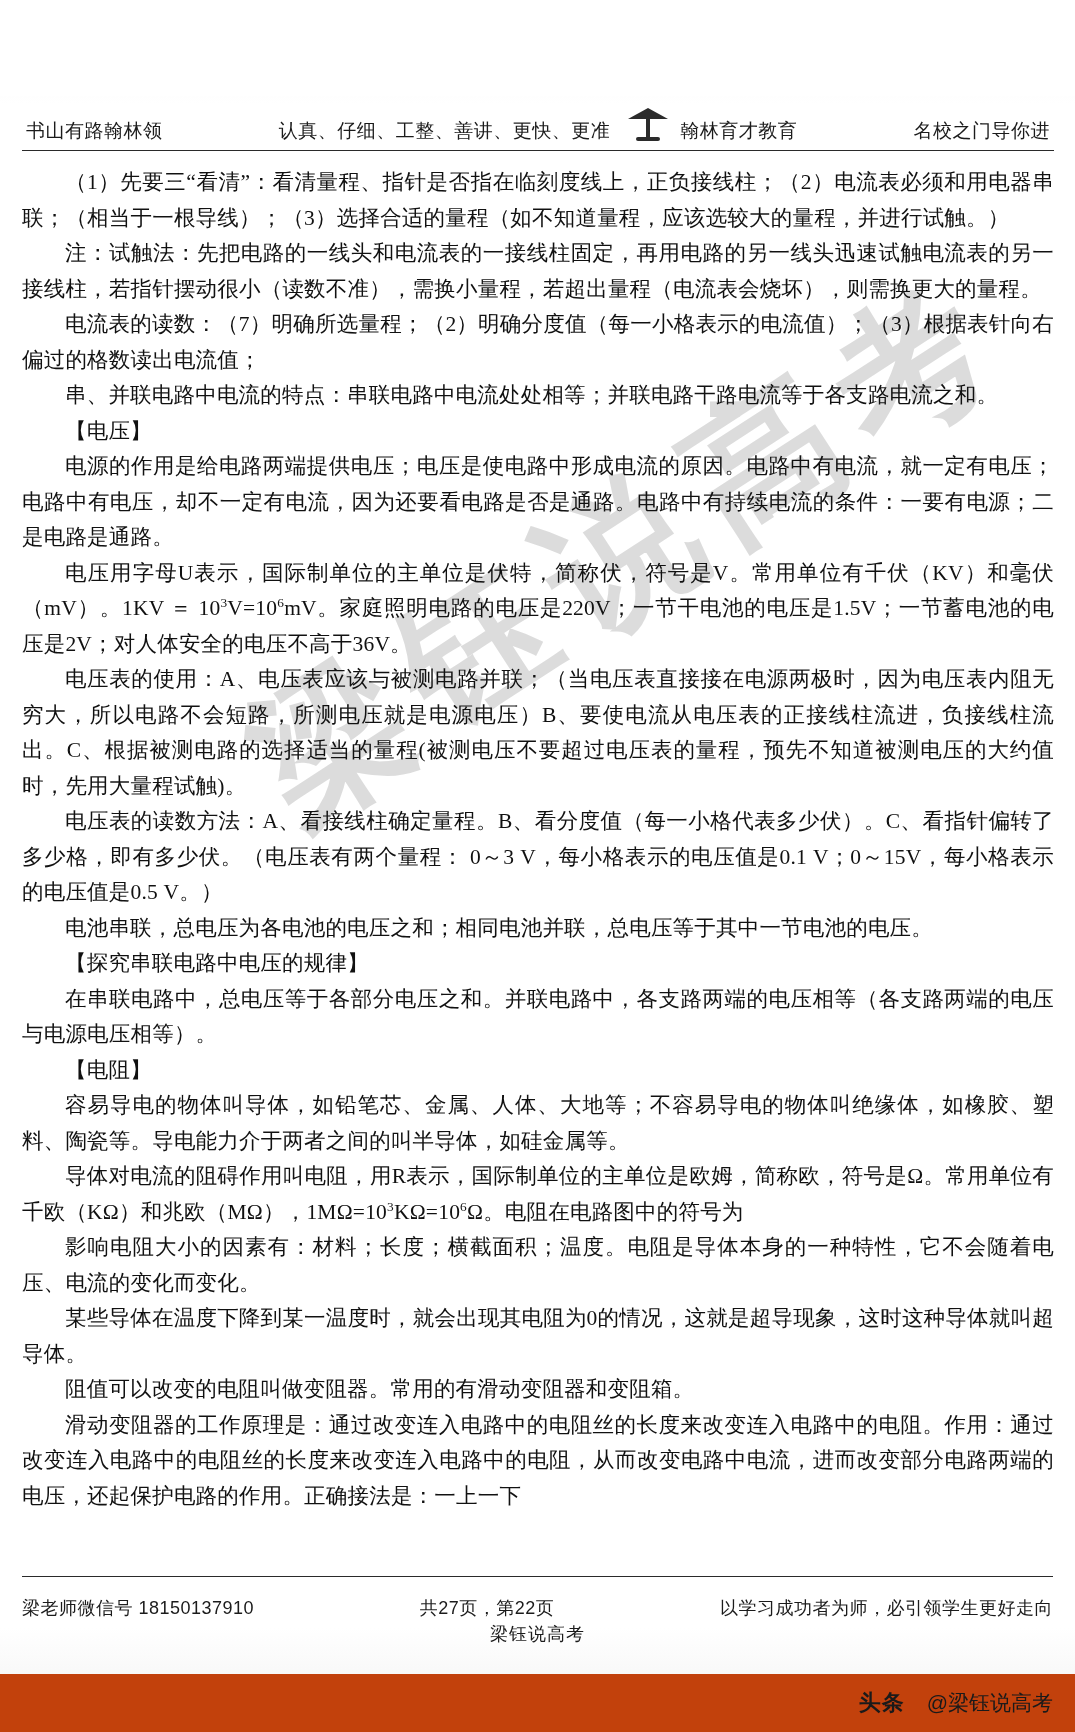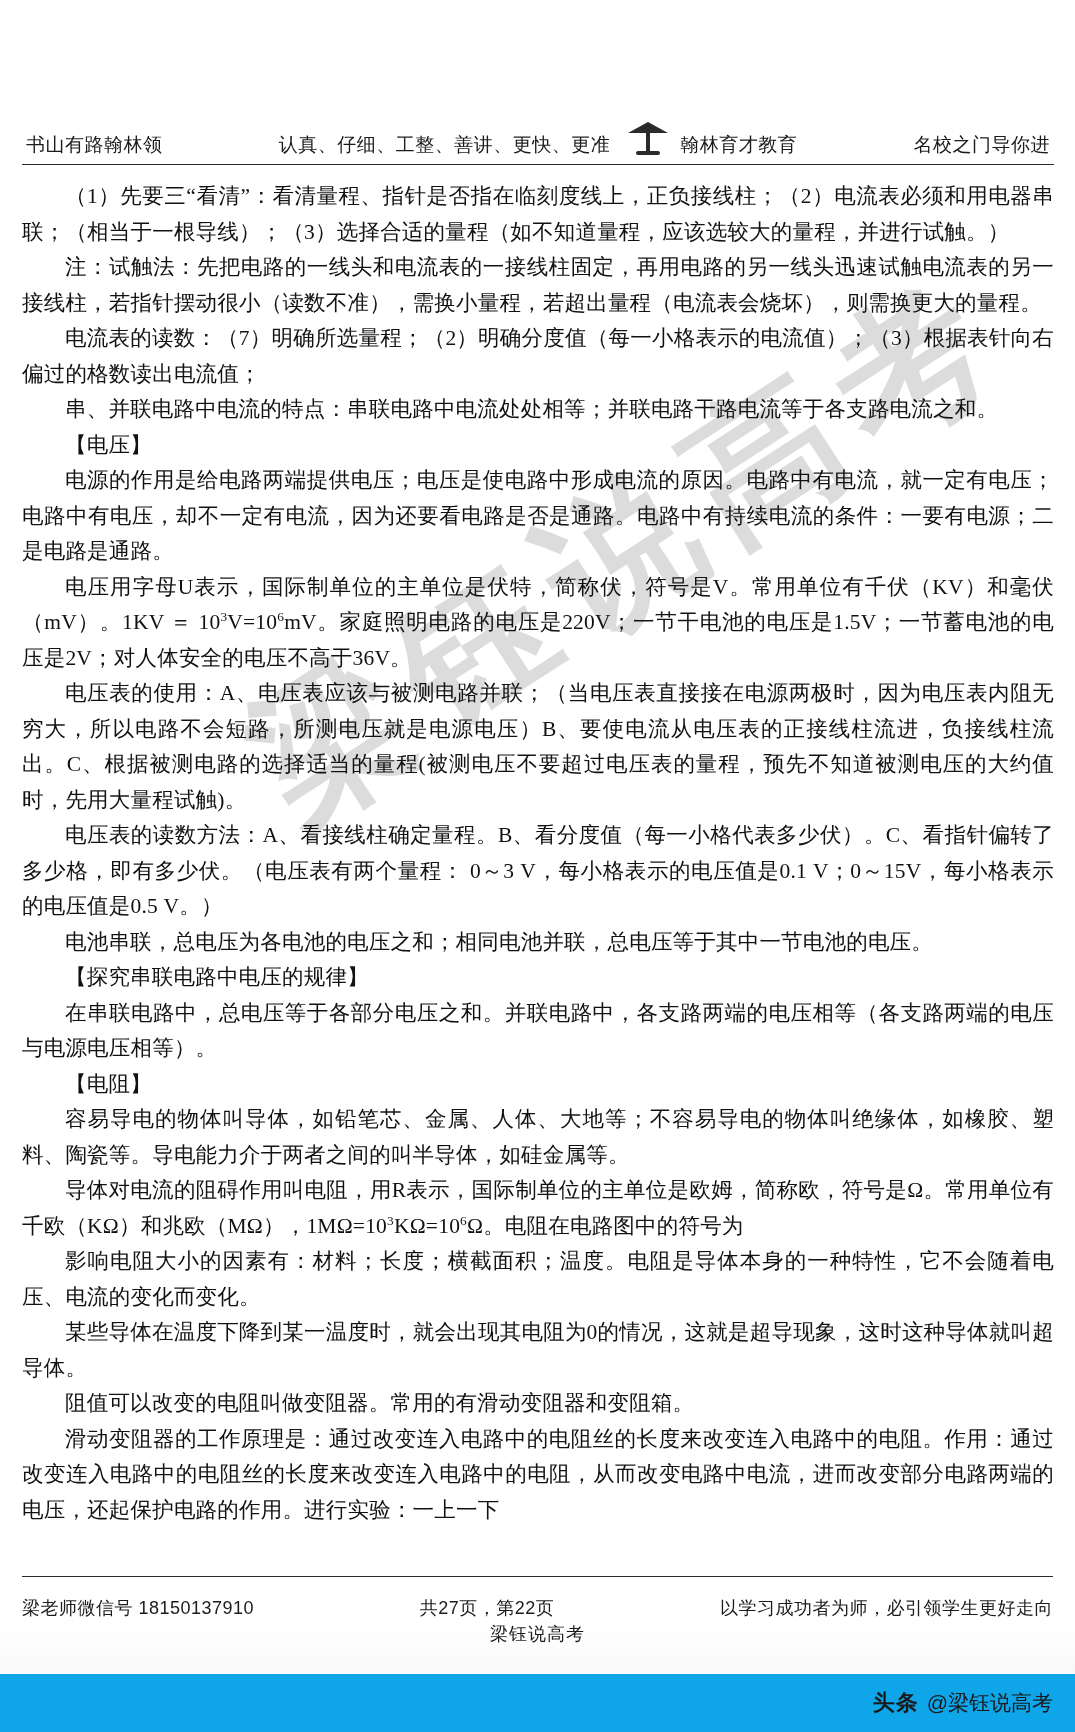"书山有路翰林领" .content { top: 118px -> 104px }
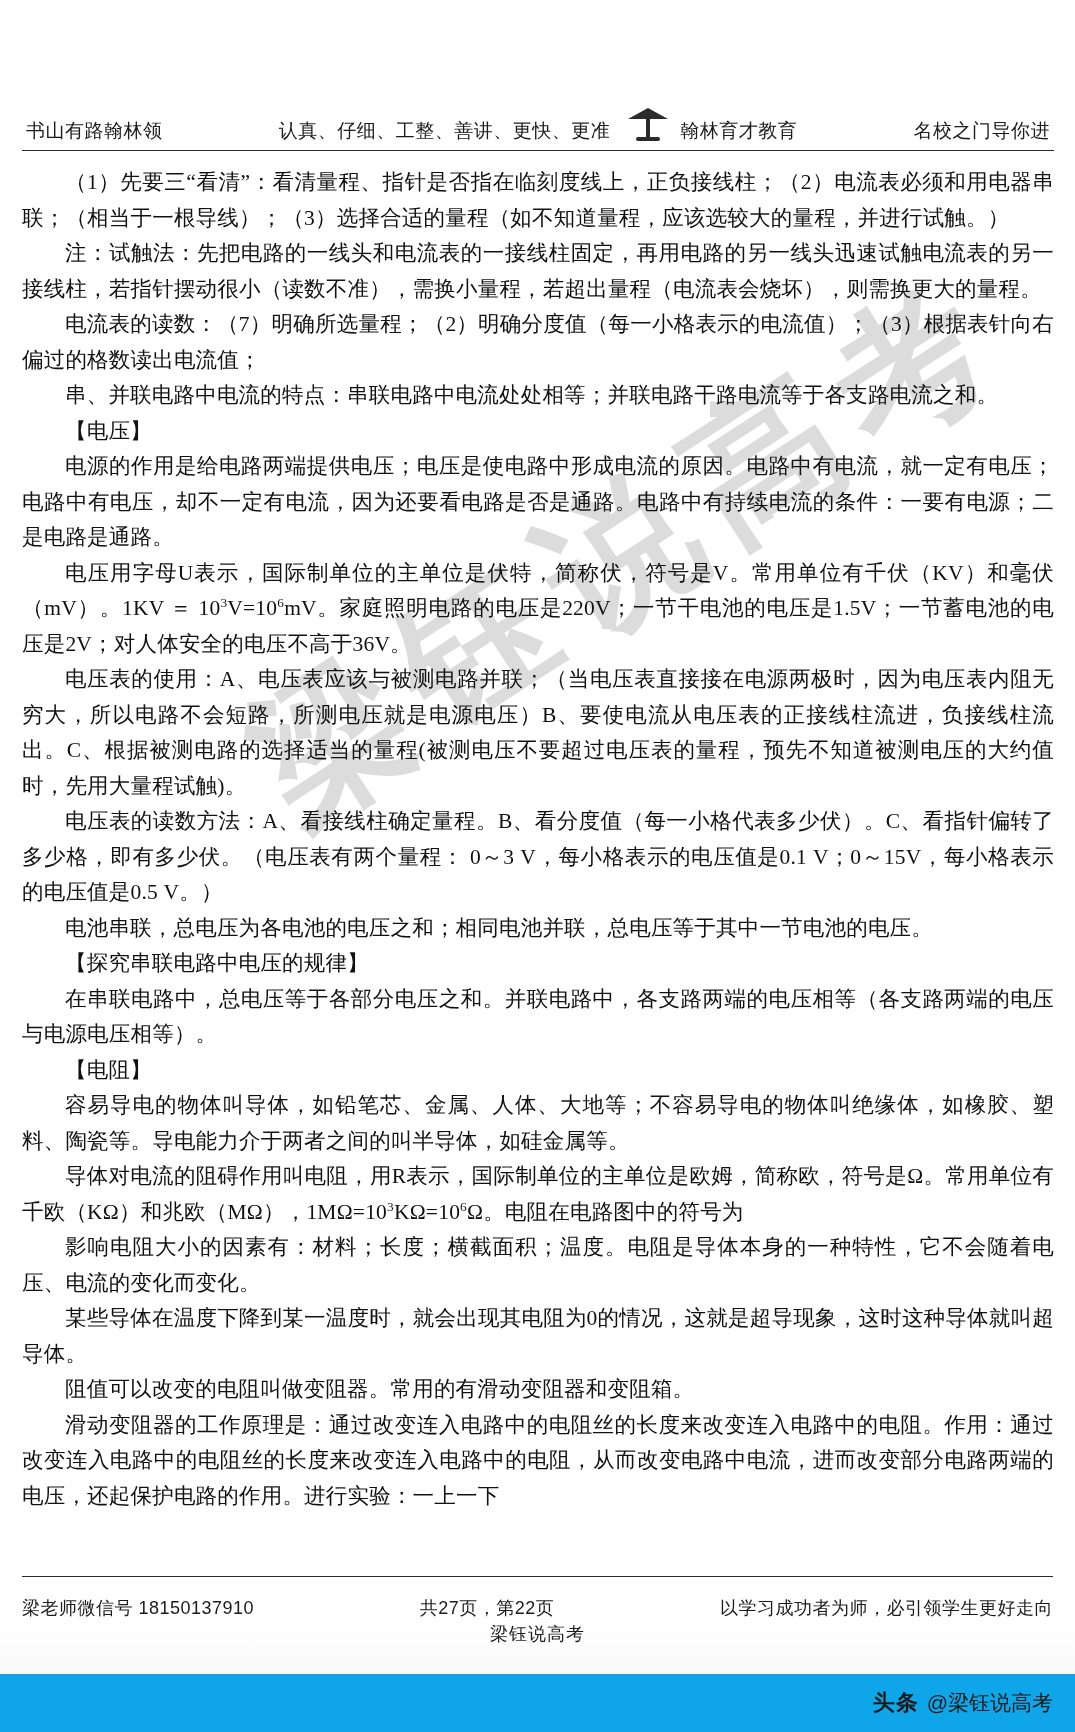"滑动变阻器的工作原理是：通过改变连入电路中的电阻丝的长度来改变连入电路中的电阻。" p.para { text: 进行实验 -> 正确接法是 }
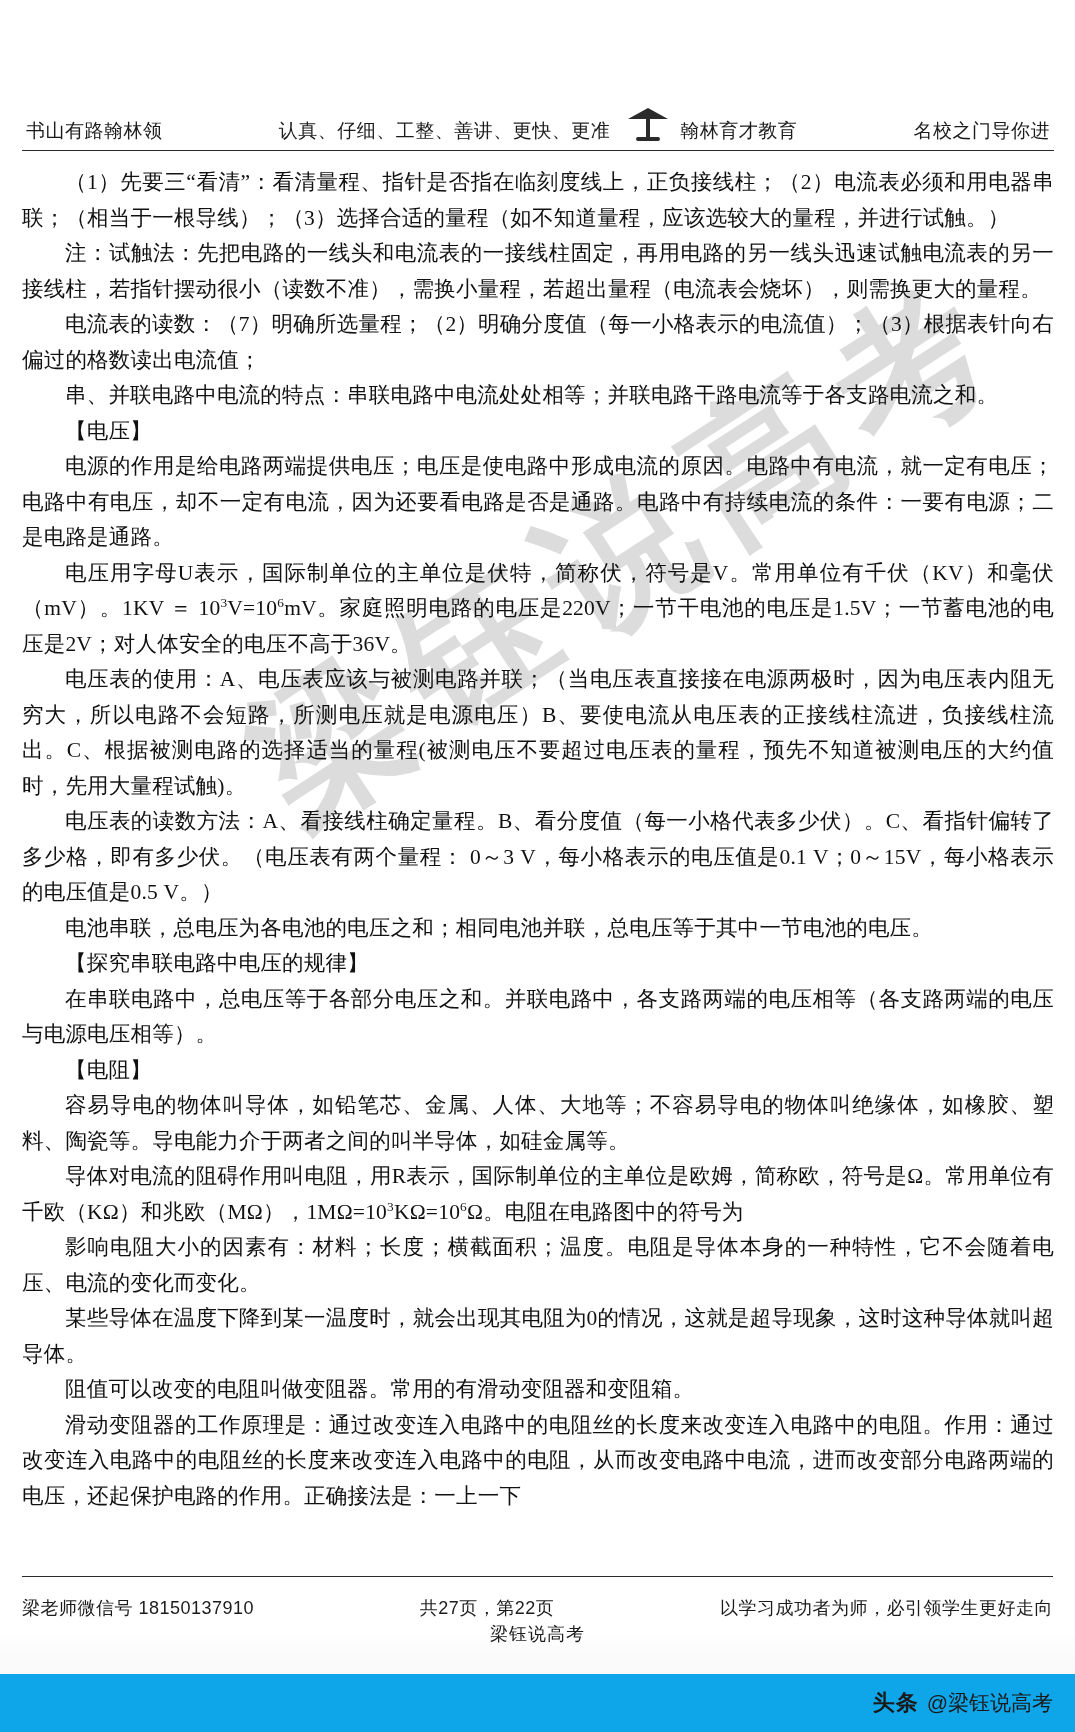"头条" .bottom-bar { background: #0ea5e9 -> #c2410c }
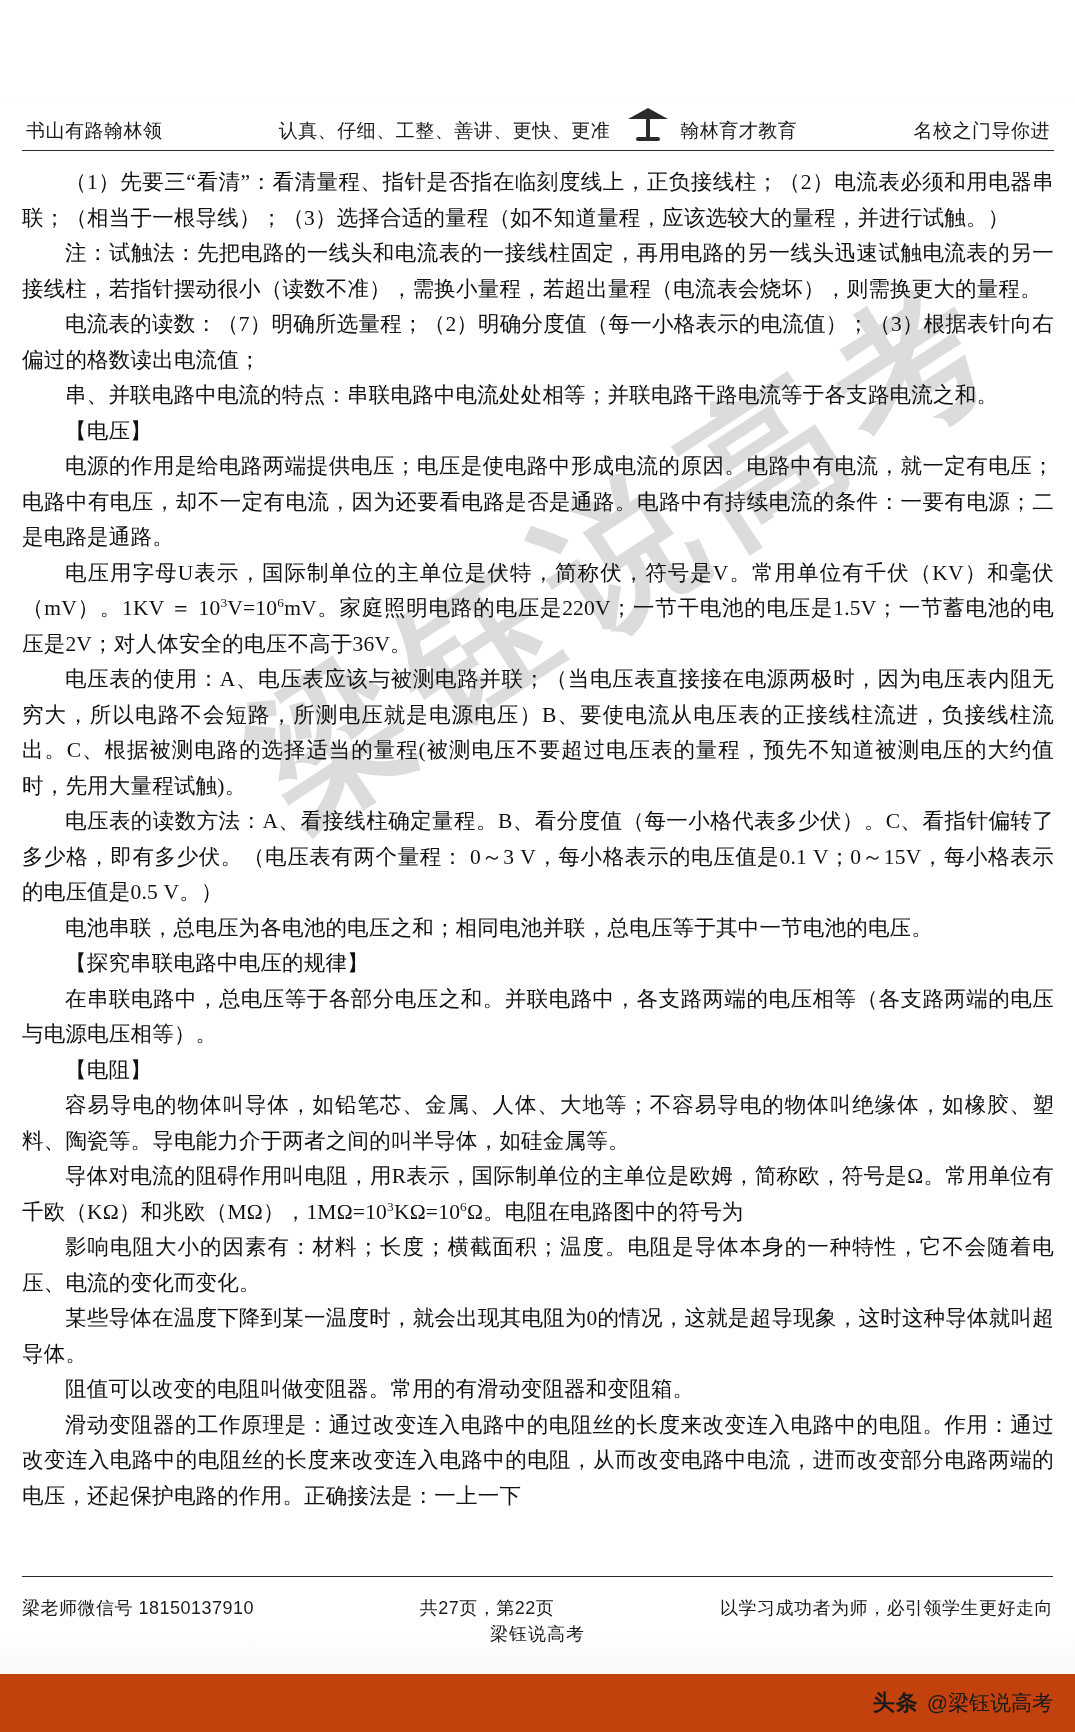"@梁钰说高考" .toutiao .tt-name { margin-left: none -> 14px }
